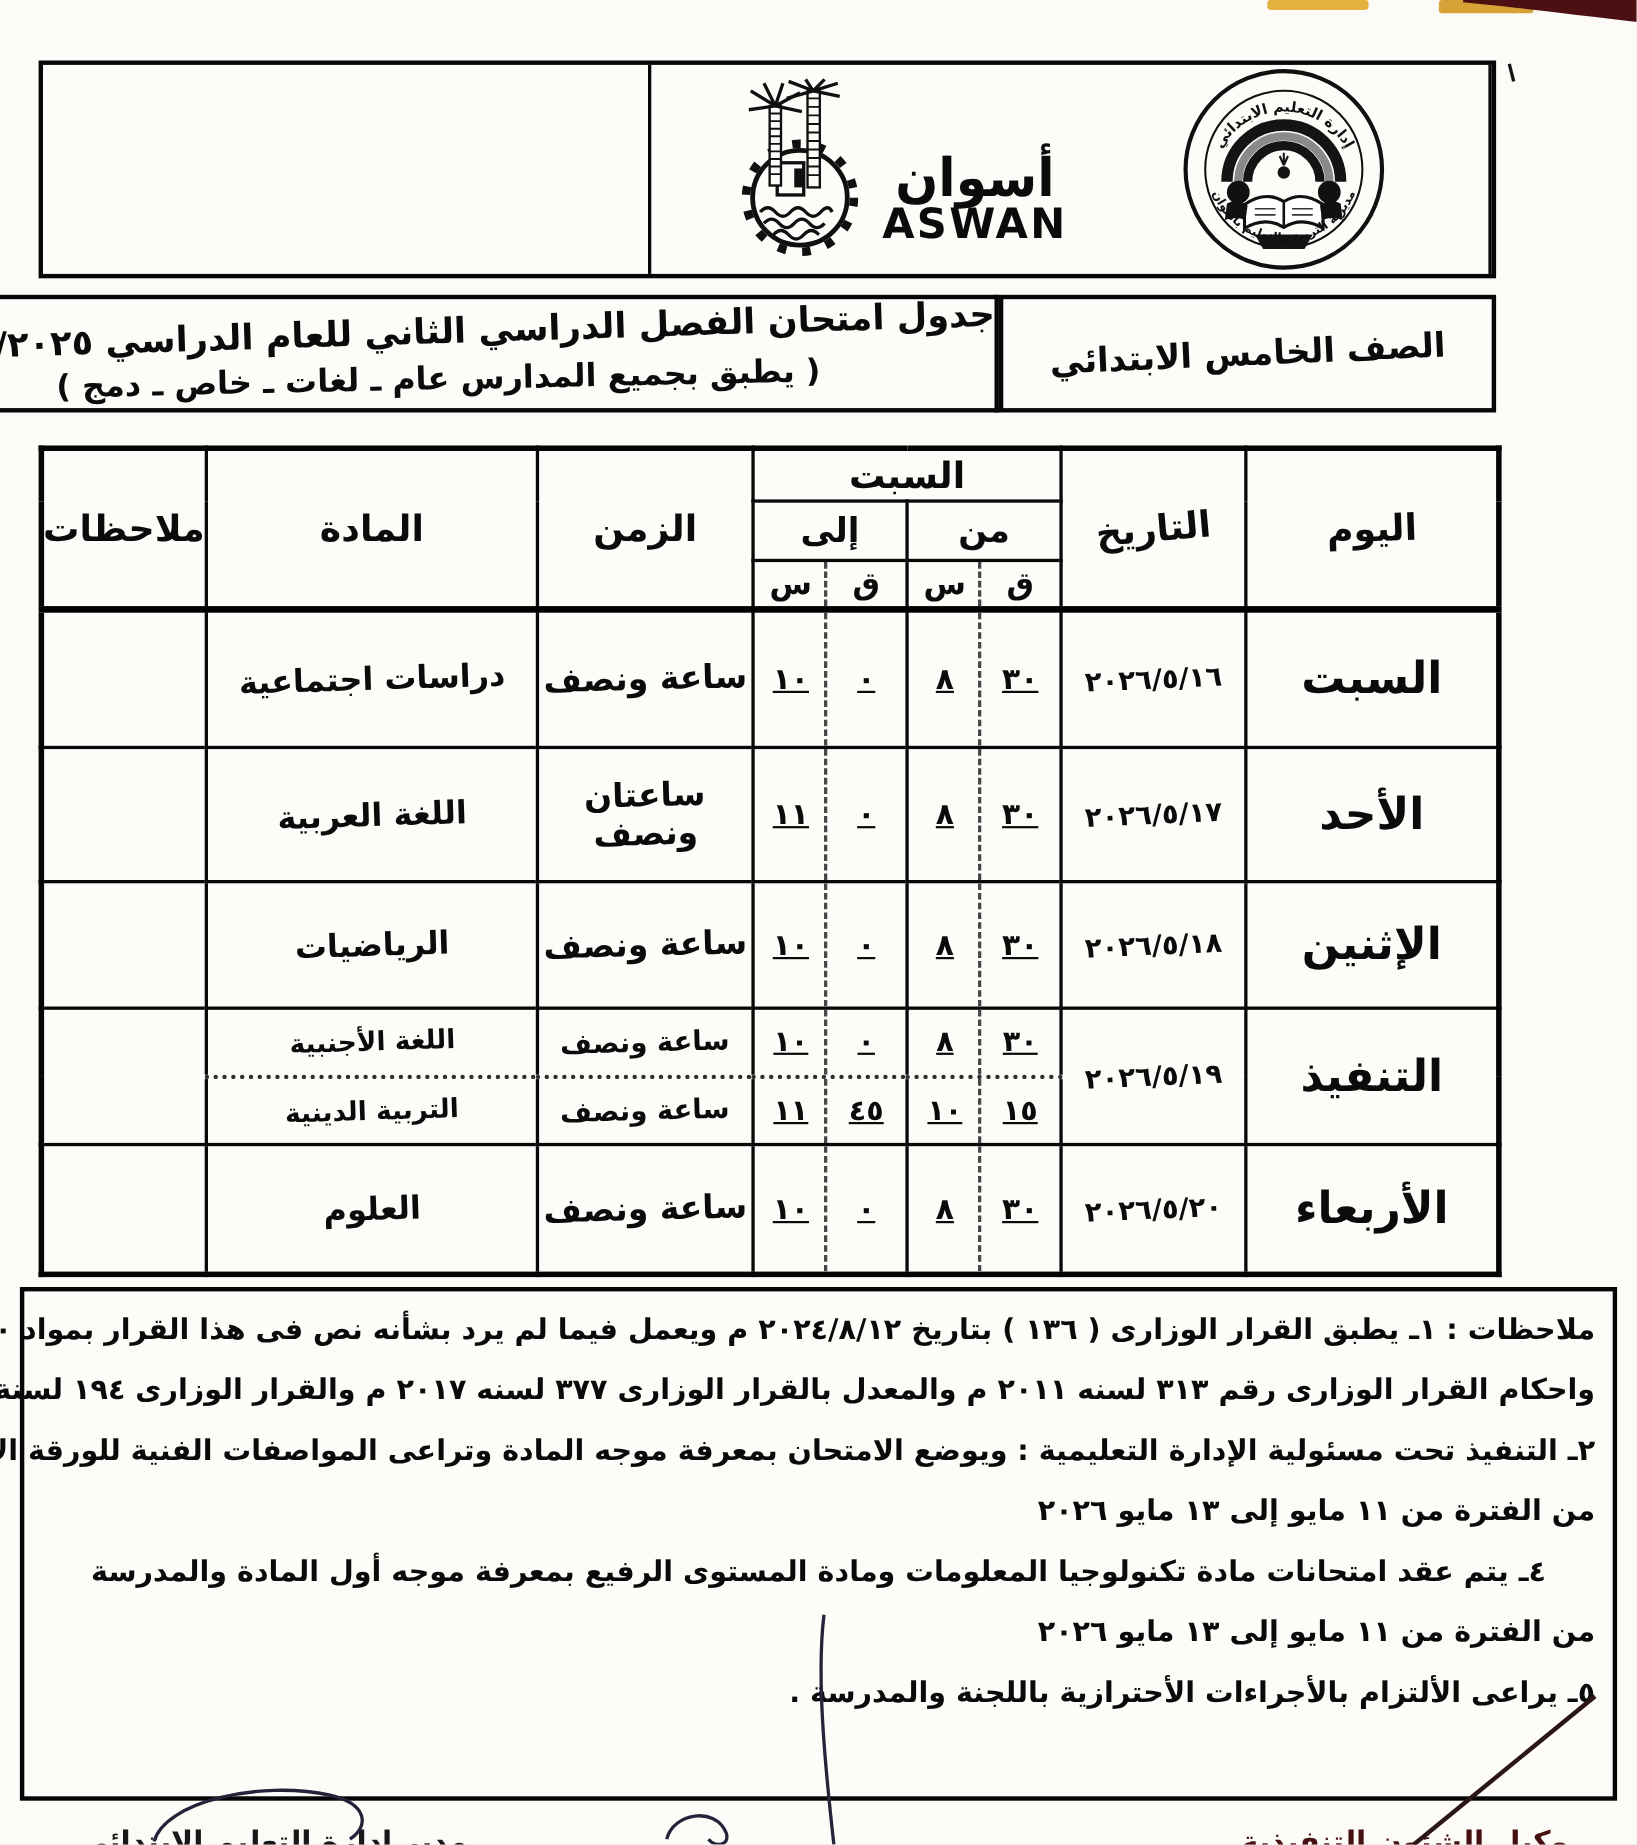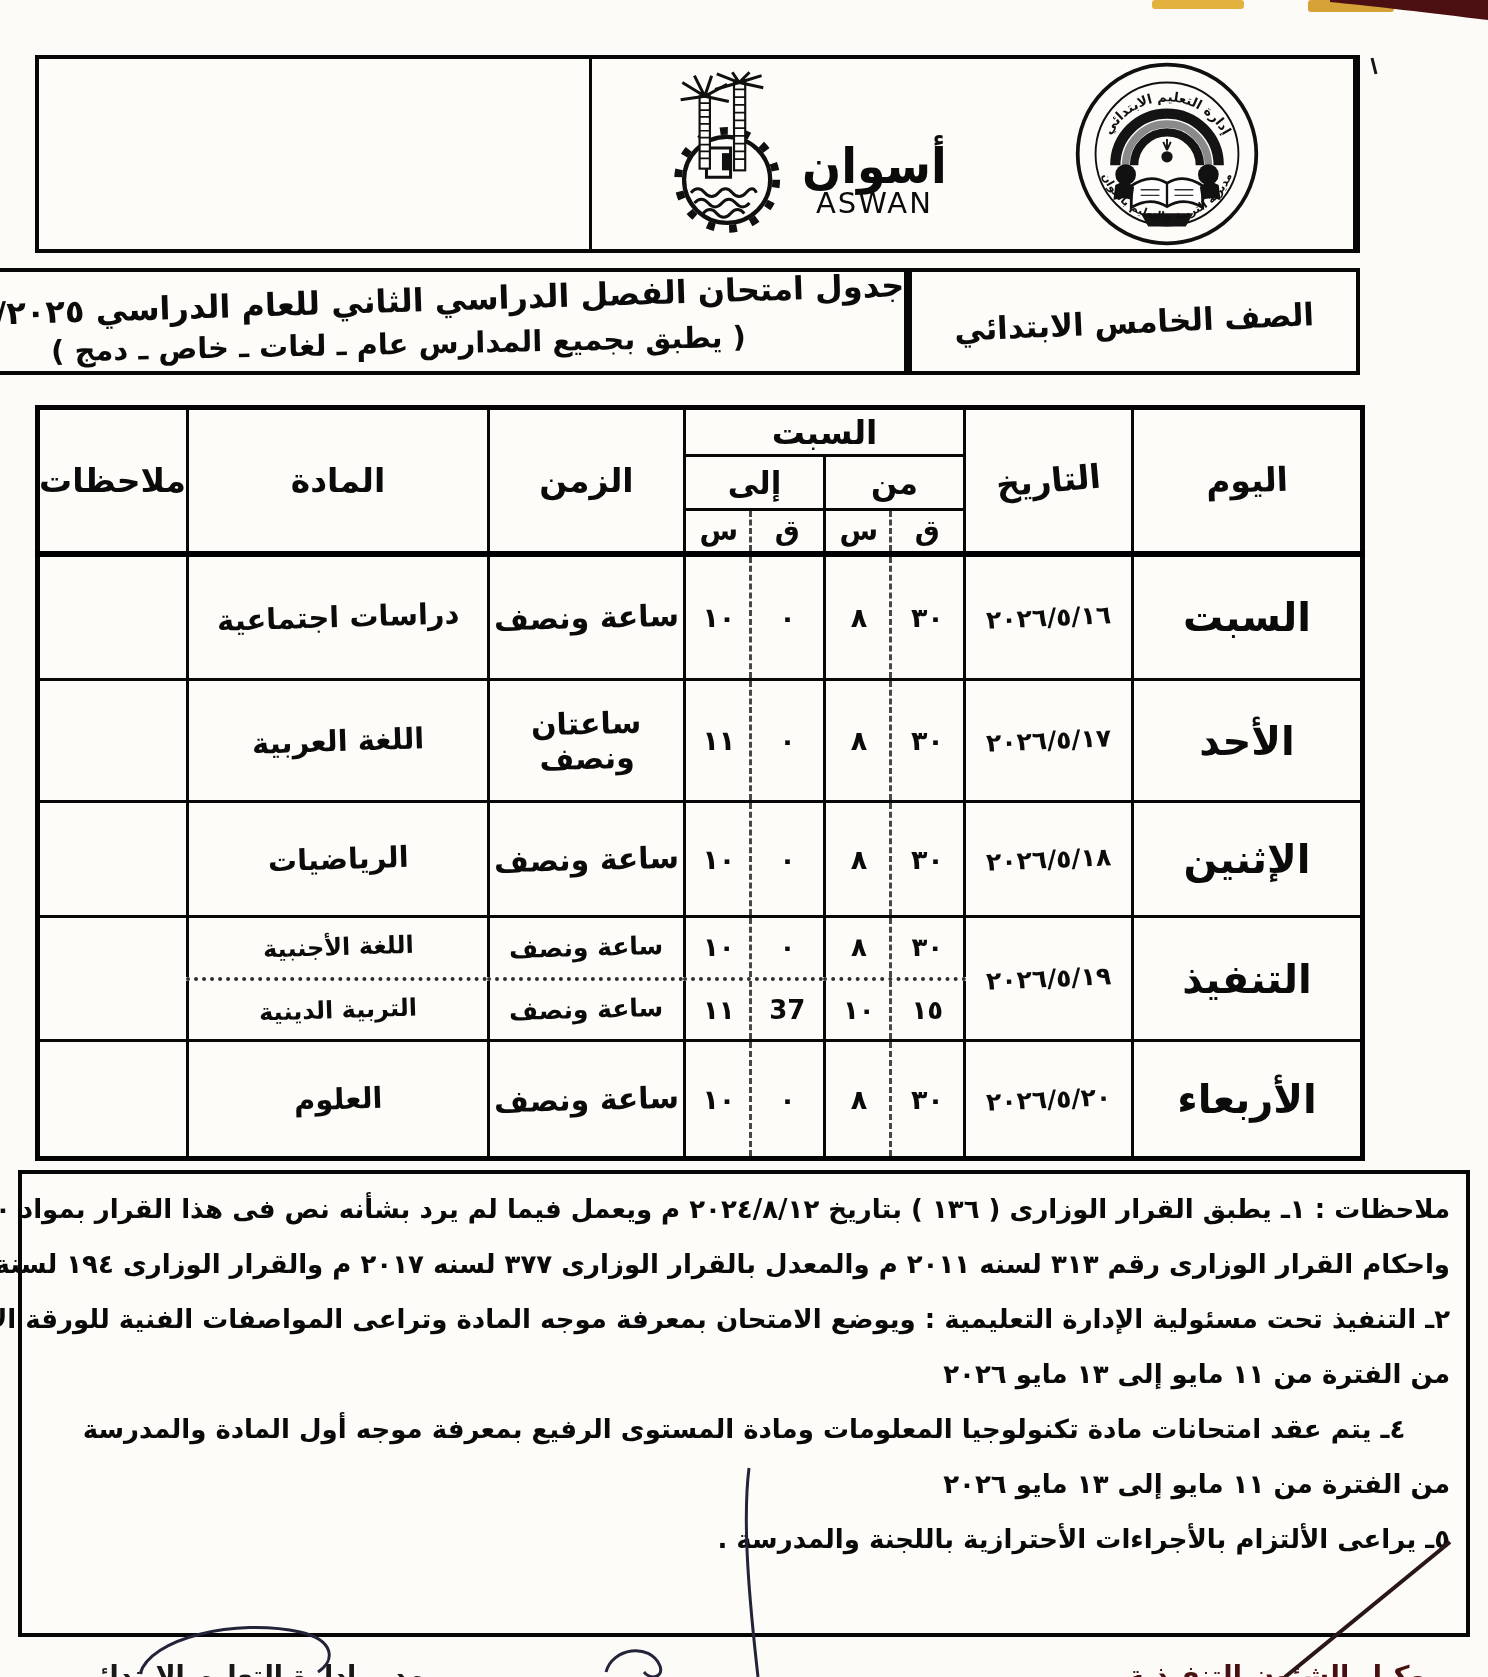"ASWAN" .aswan-en { font-size: 29px -> 38px; font-weight: 400 -> 700 }
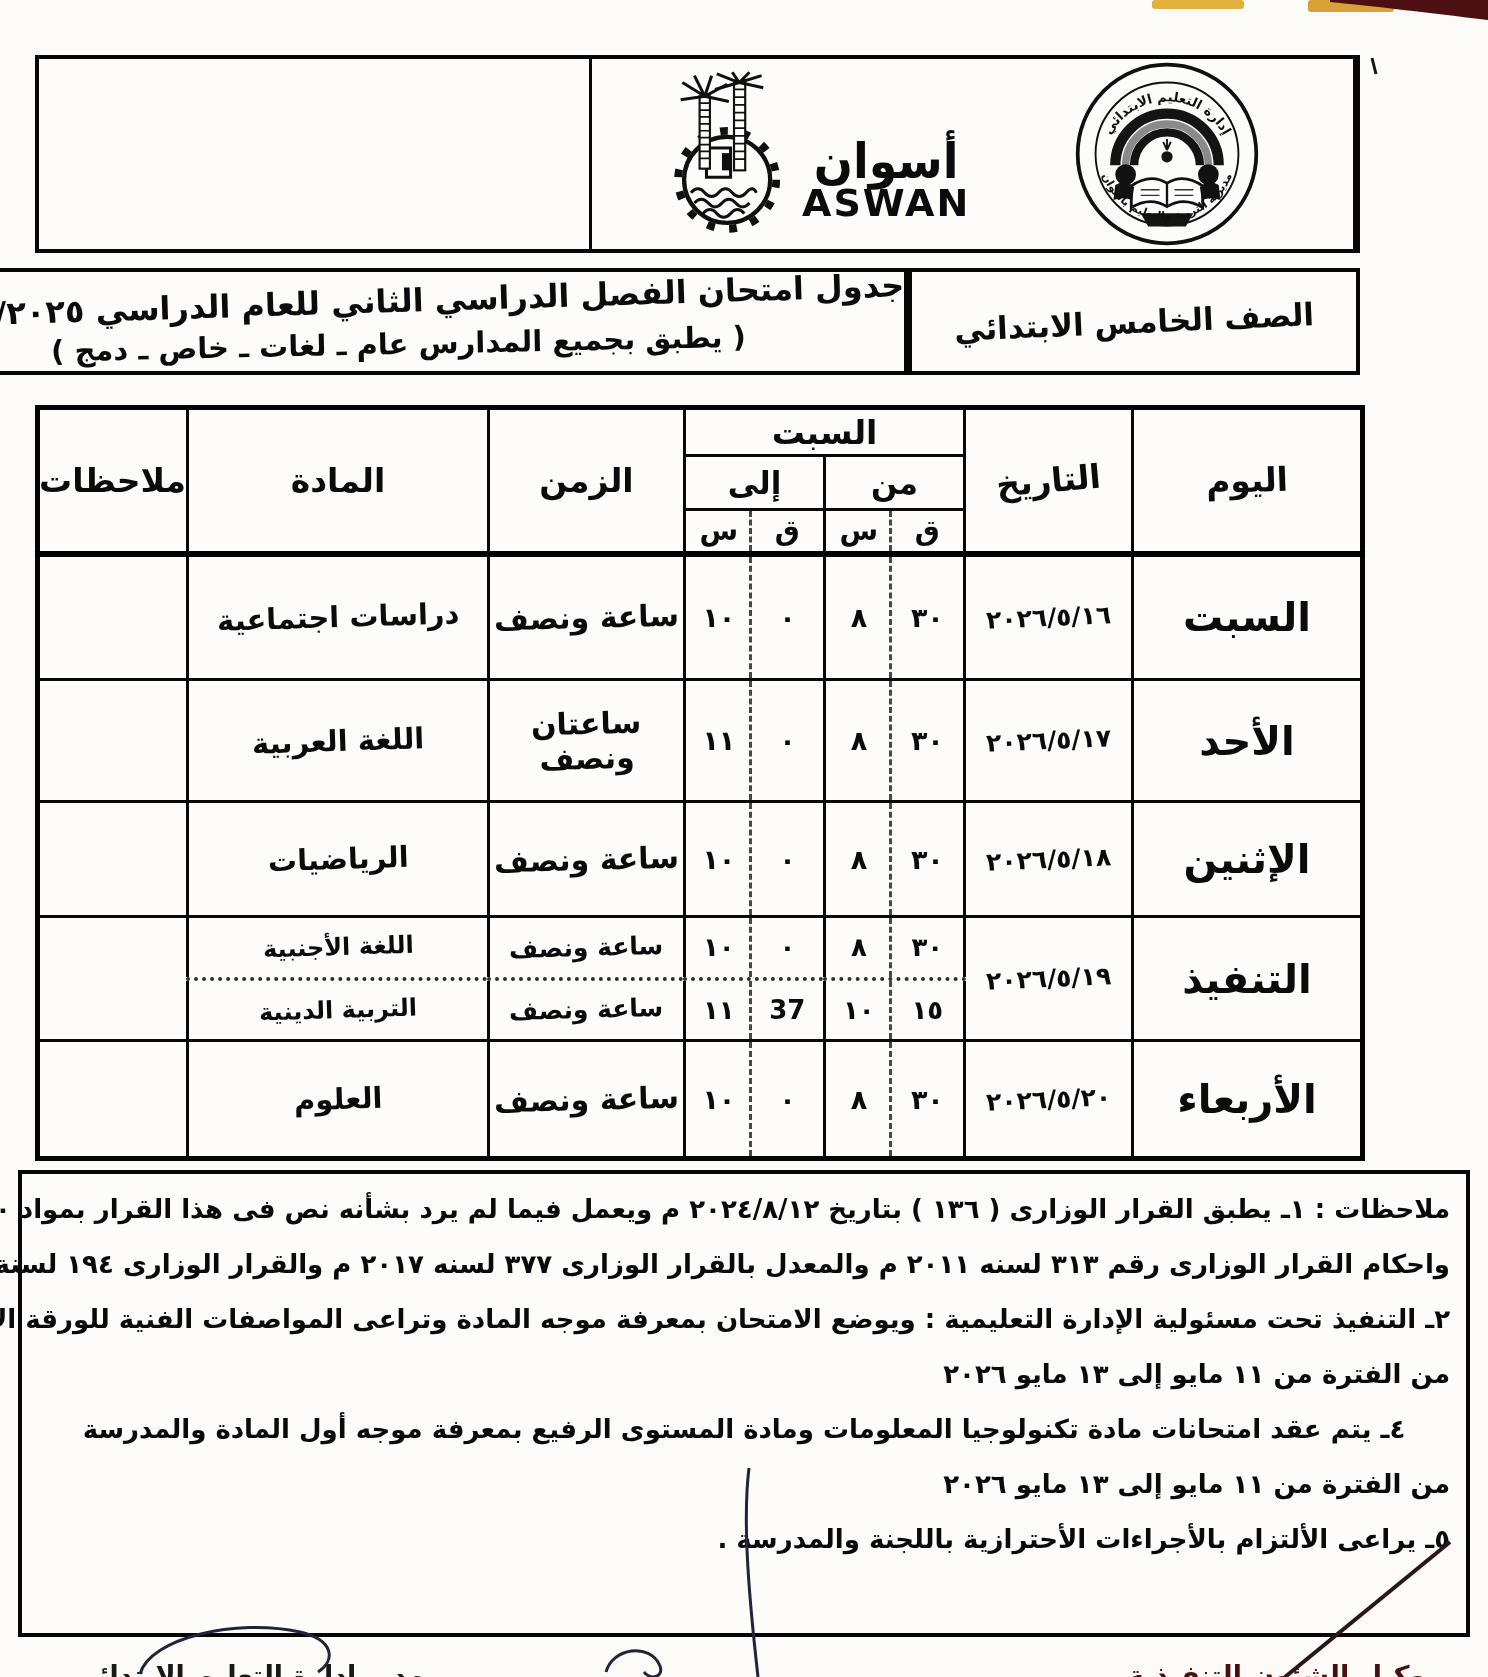"١٠" .time-val { text-decoration: none -> underline }
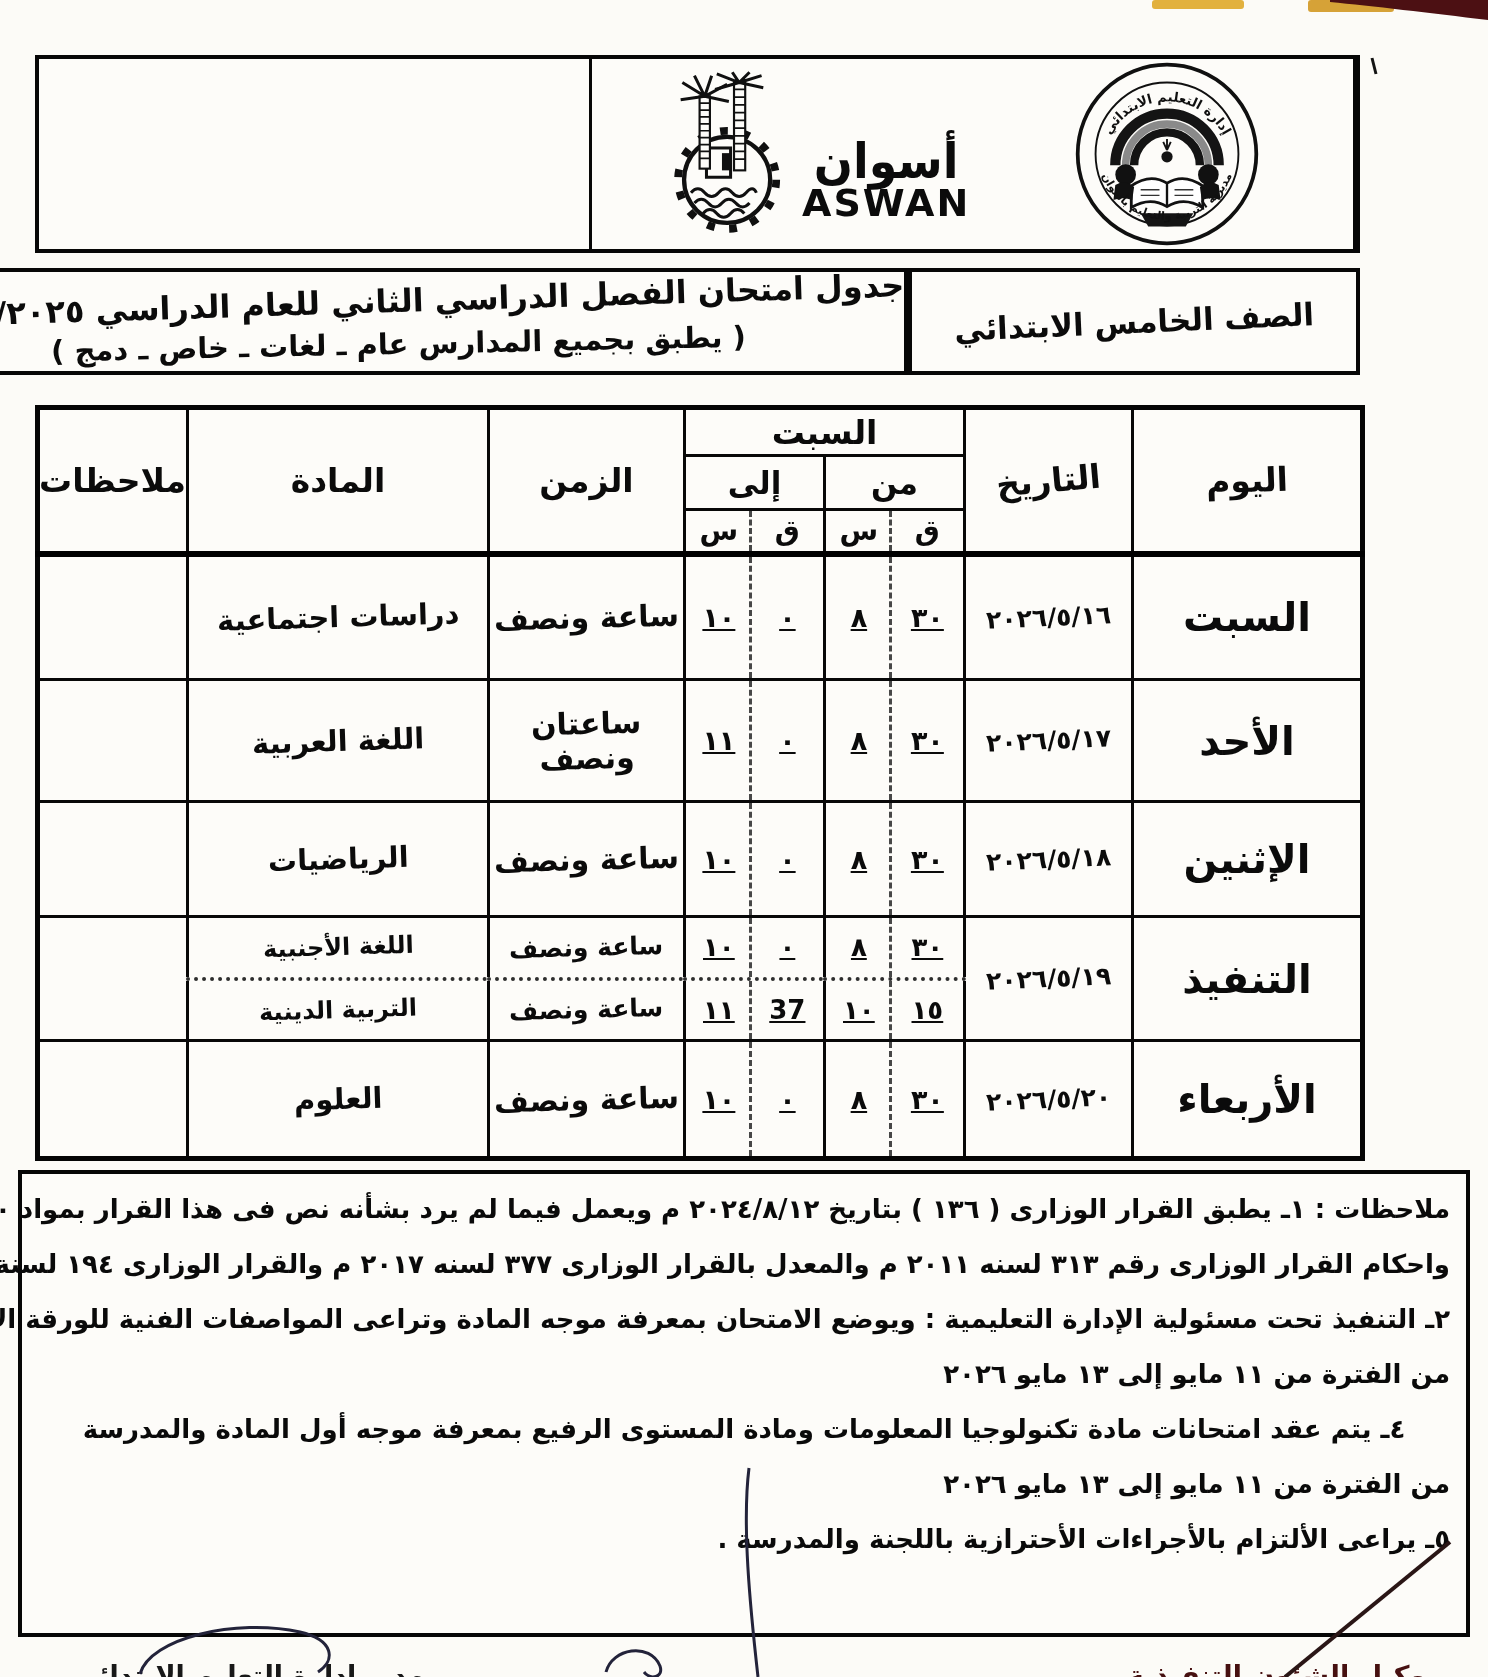"37" span.q { text: 37 -> ٤٥ }
